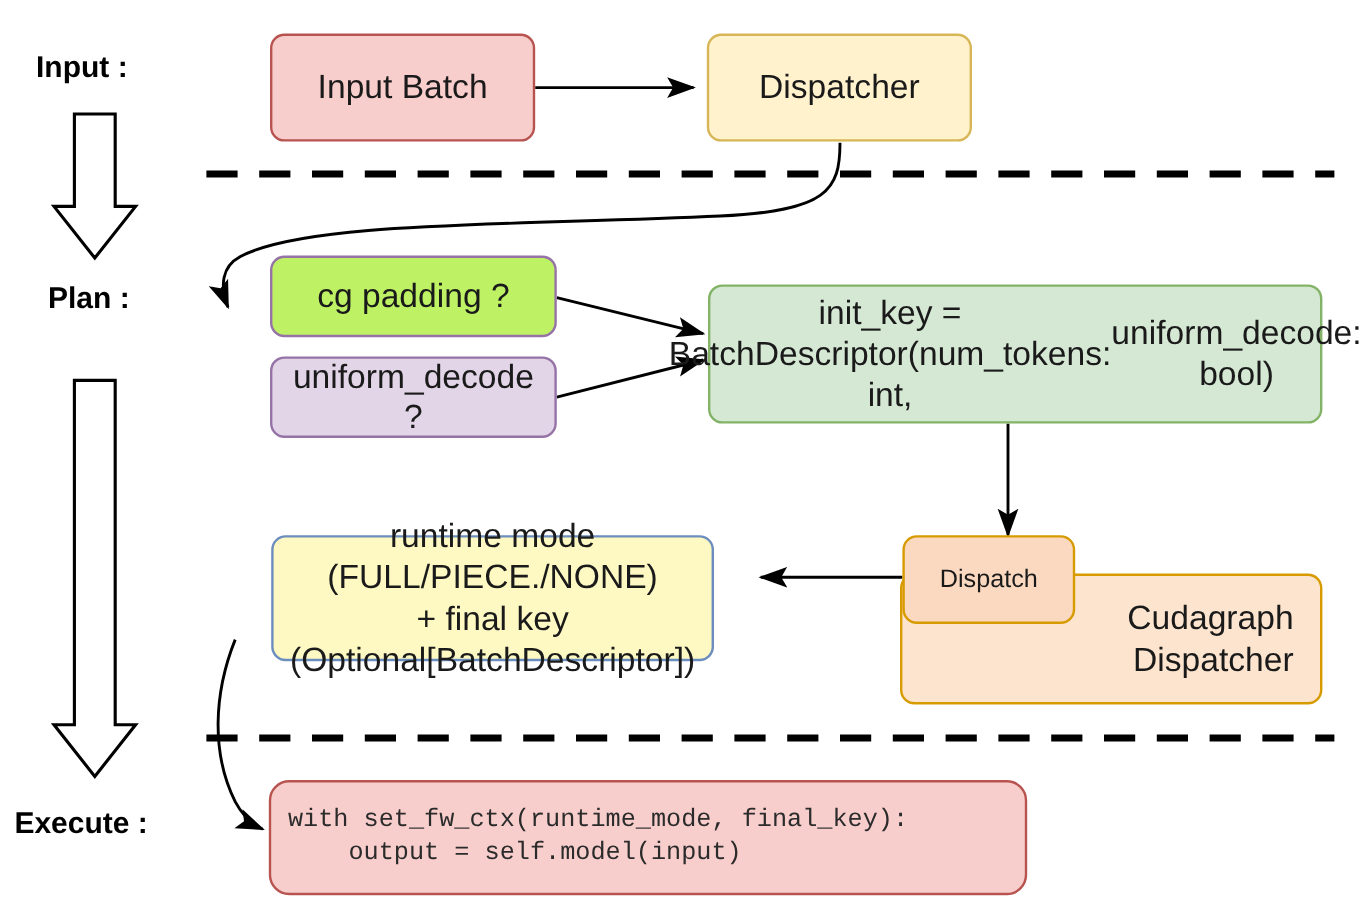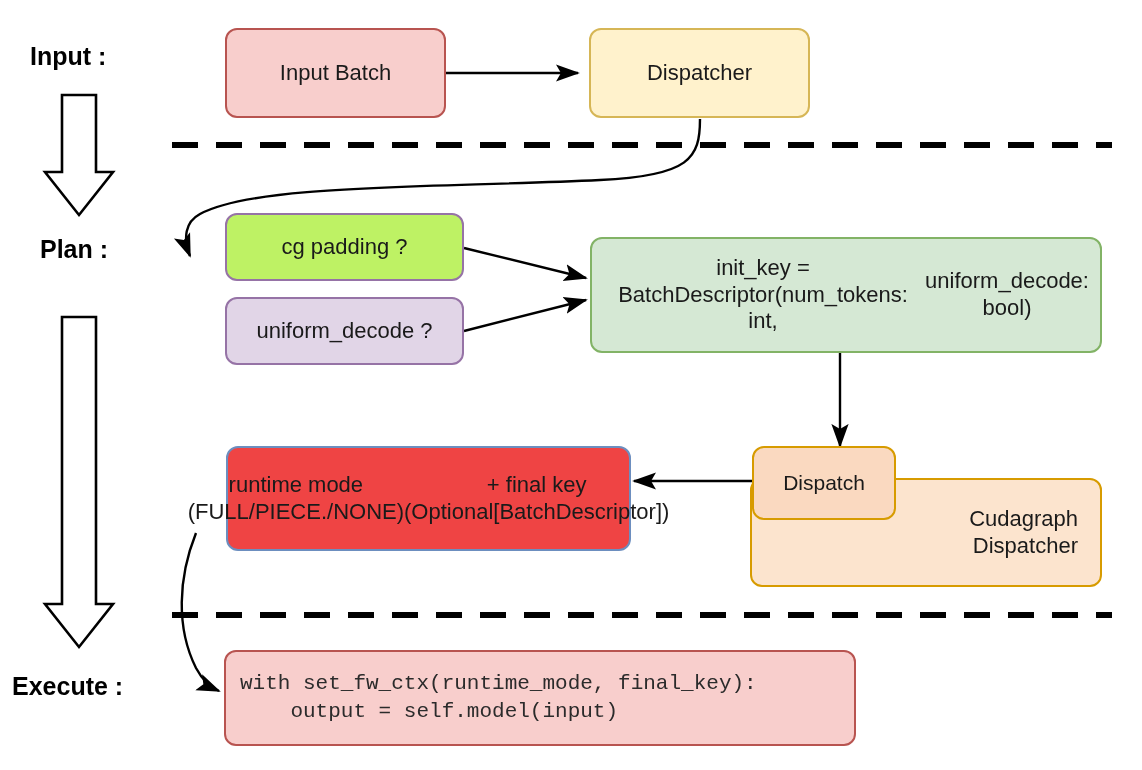"Input Batch" .node { font-size: 22px -> 28px }
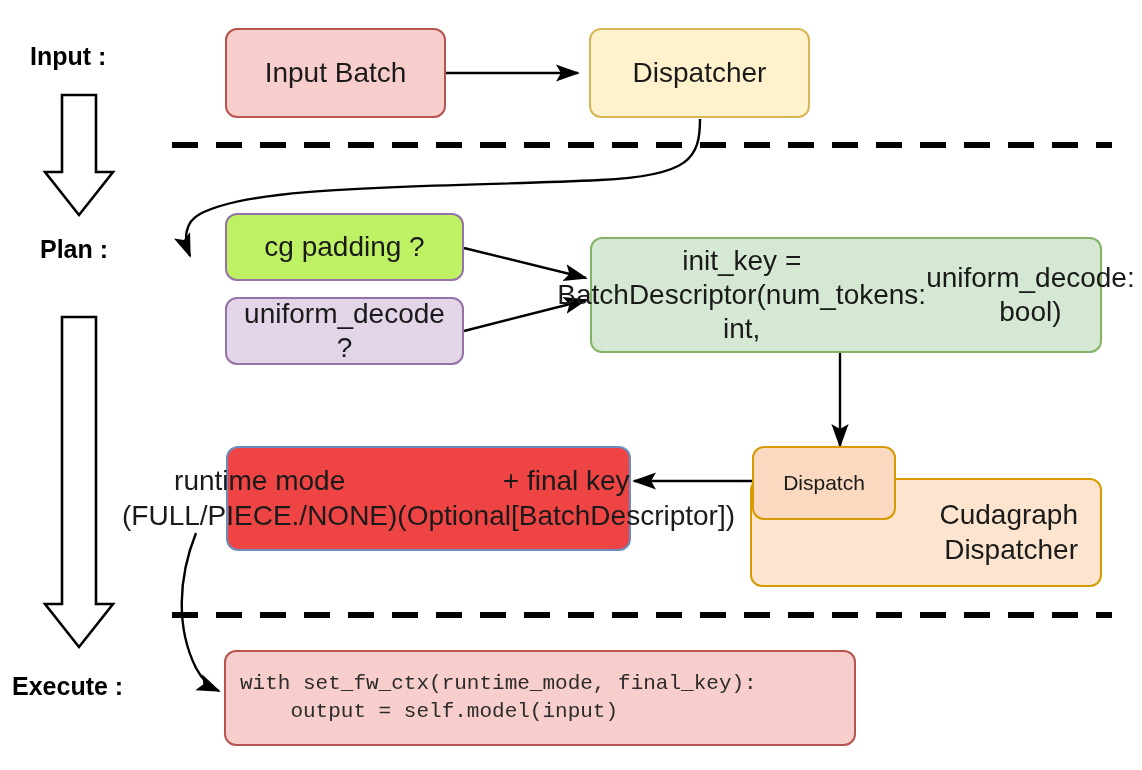"runtime mode (FULL/PIECE./NONE)" div.node { background: #ef4444 -> #fef9c3; flex-direction: row -> column; width: 405px -> 369px }
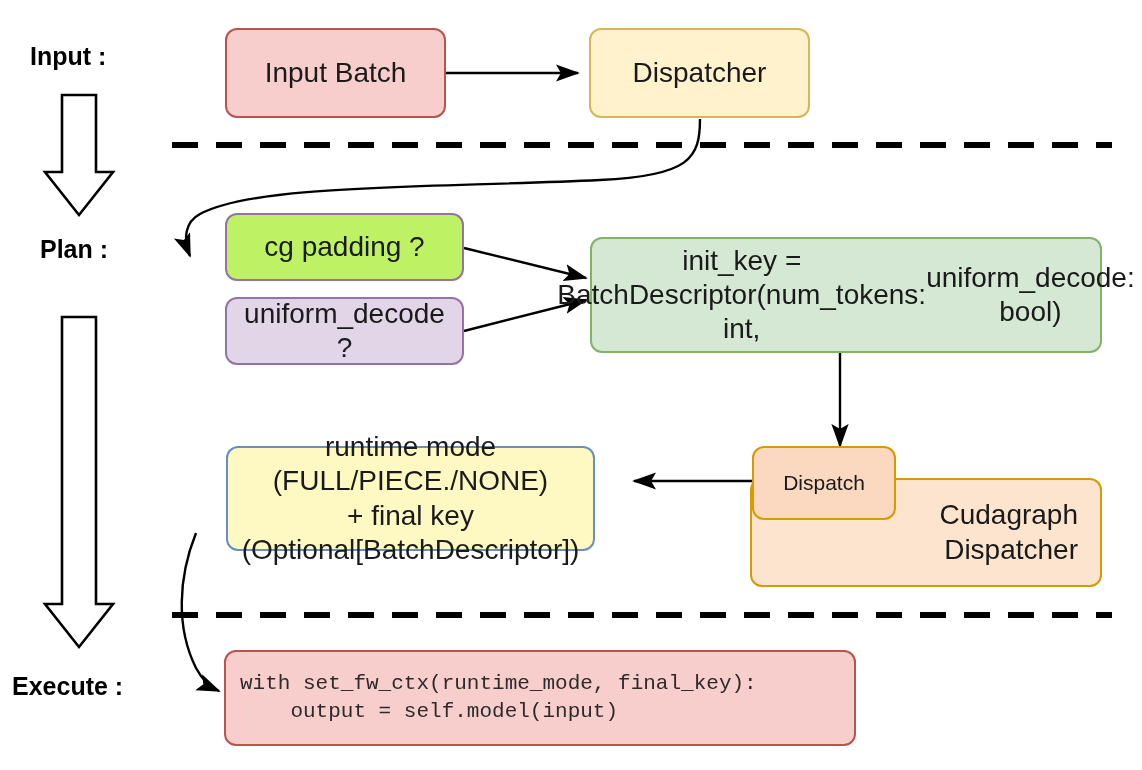"with set_fw_ctx(runtime_mode," div.node { border-radius: none -> 17px }
